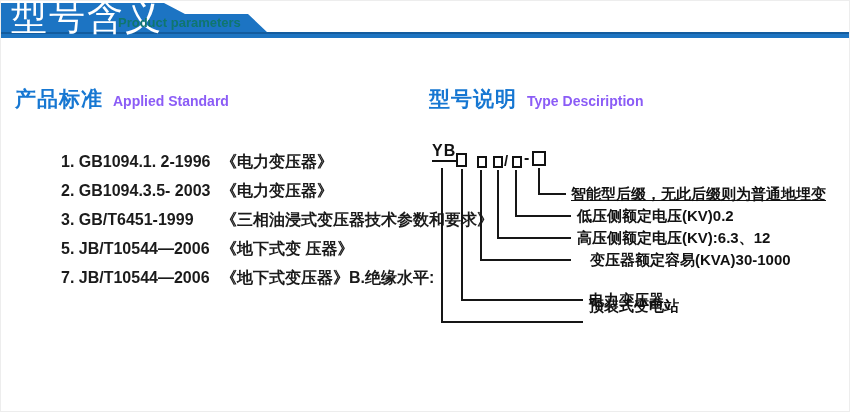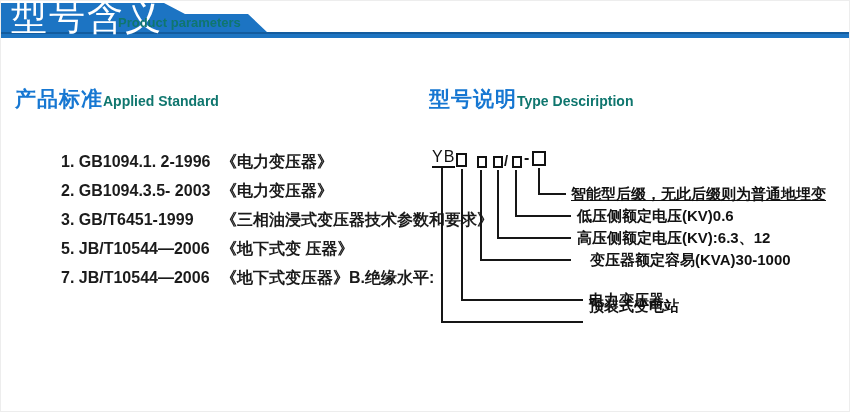"产品标准" .sec-head { gap: none -> 10px }
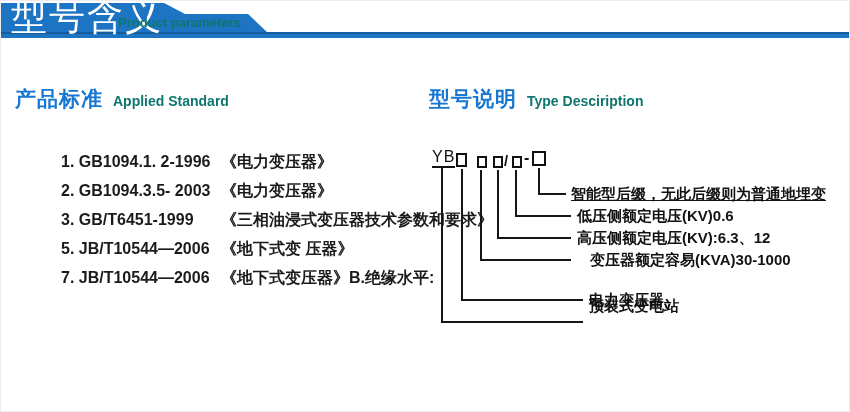"Applied Standard" .sec-head .en { color: #0f766e -> #8b5cf6 }
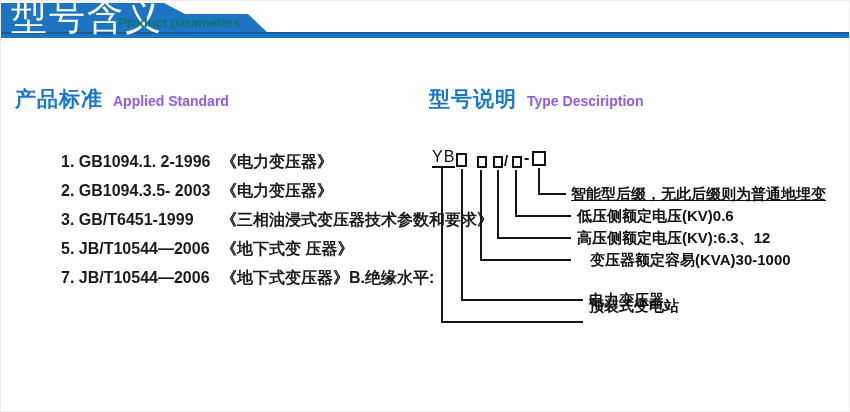"YB" .yb { font-weight: normal -> bold; top: 146px -> 140px }
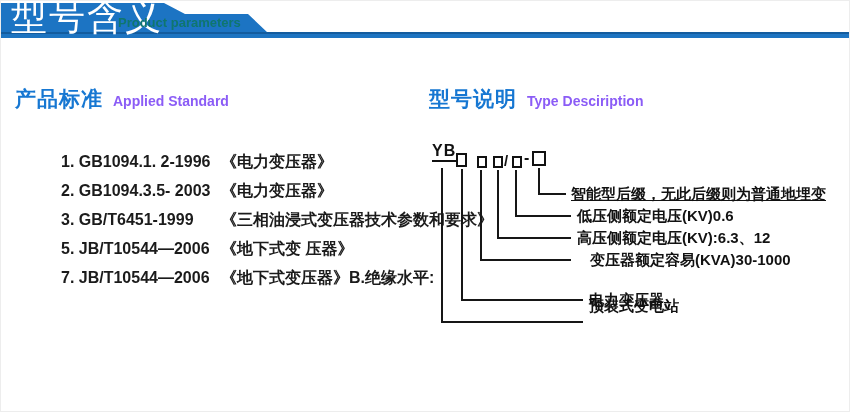"低压侧额定电压(KV)0.6" div.dlabel { text: 0.6 -> 0.2 }
